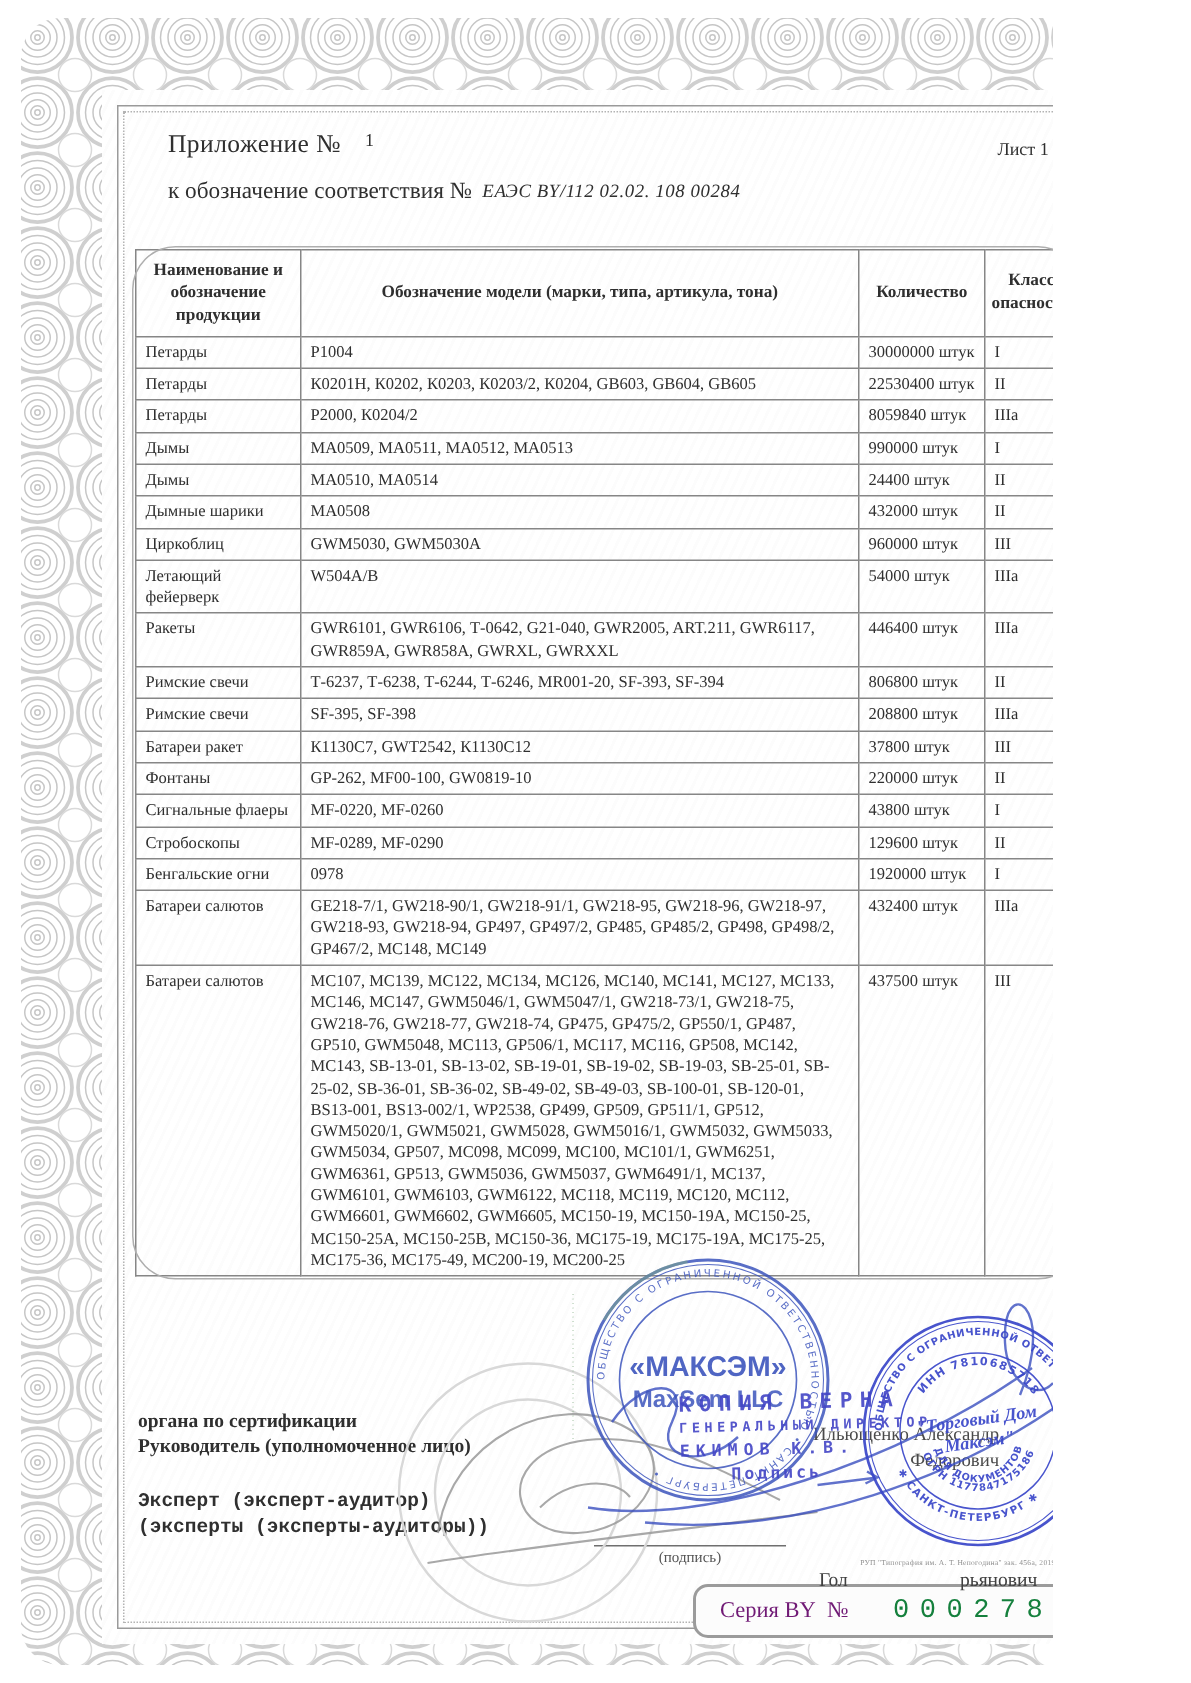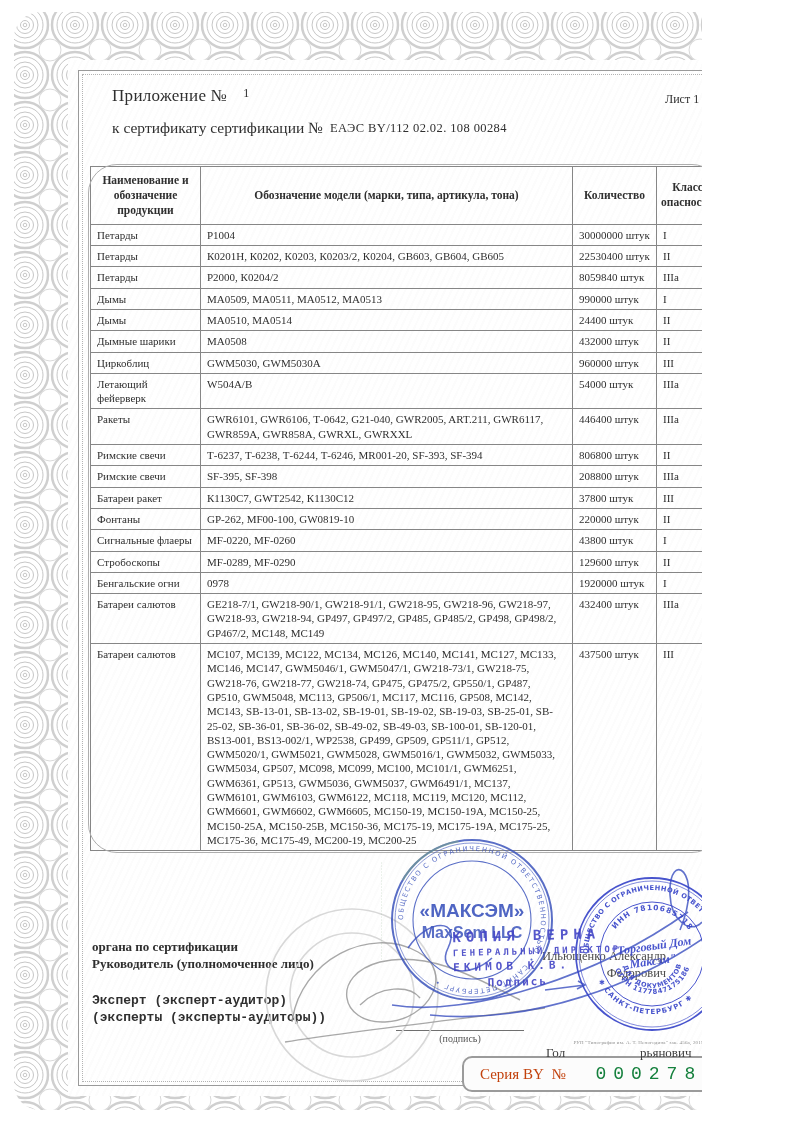"к сертификату сертификации №" span { text: сертификату сертификации -> обозначение соответствия }
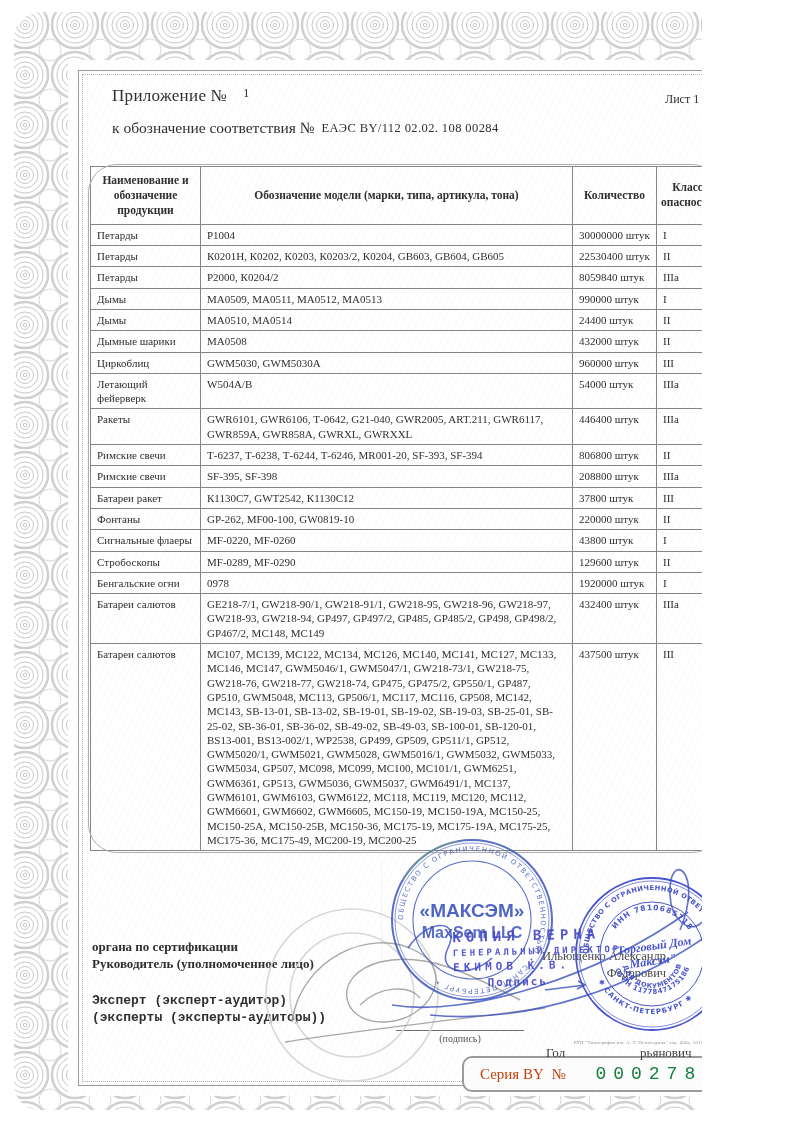"ЕАЭС BY/112 02.02. 108 00284" .cert-number { font-style: none -> italic }
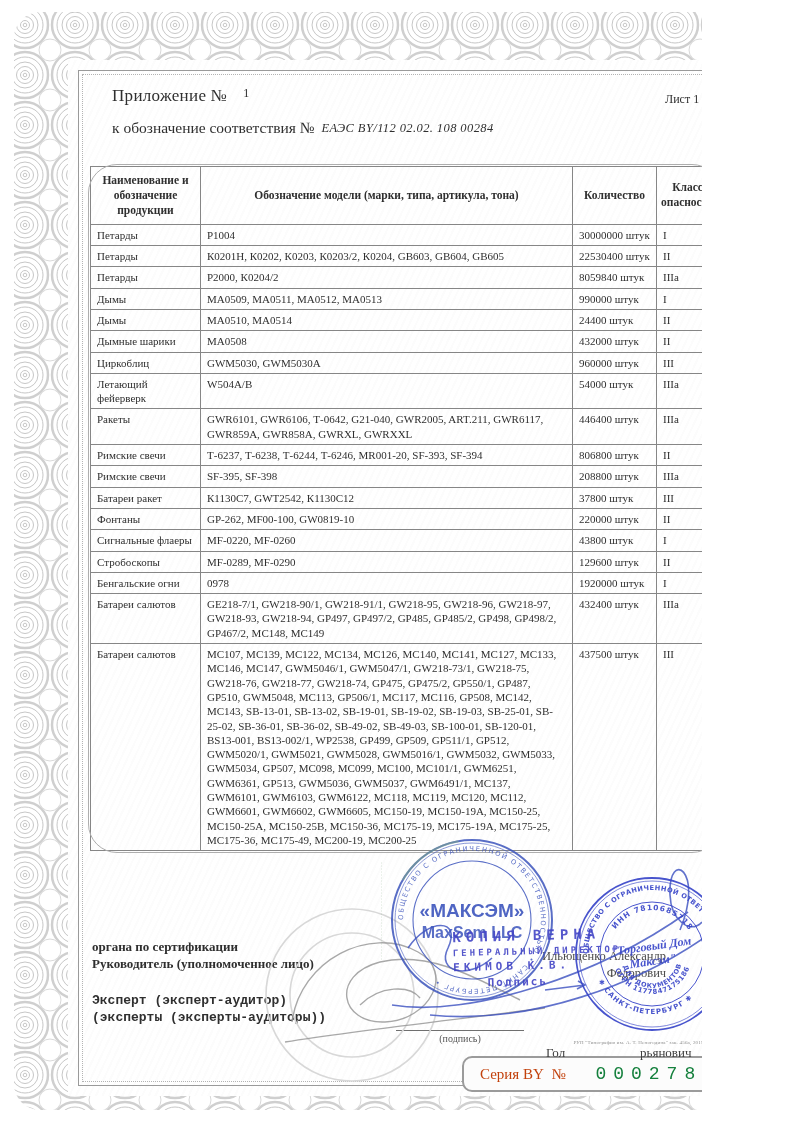"Серия BY №" .serial-label { color: #c2410c -> #701a75 }
